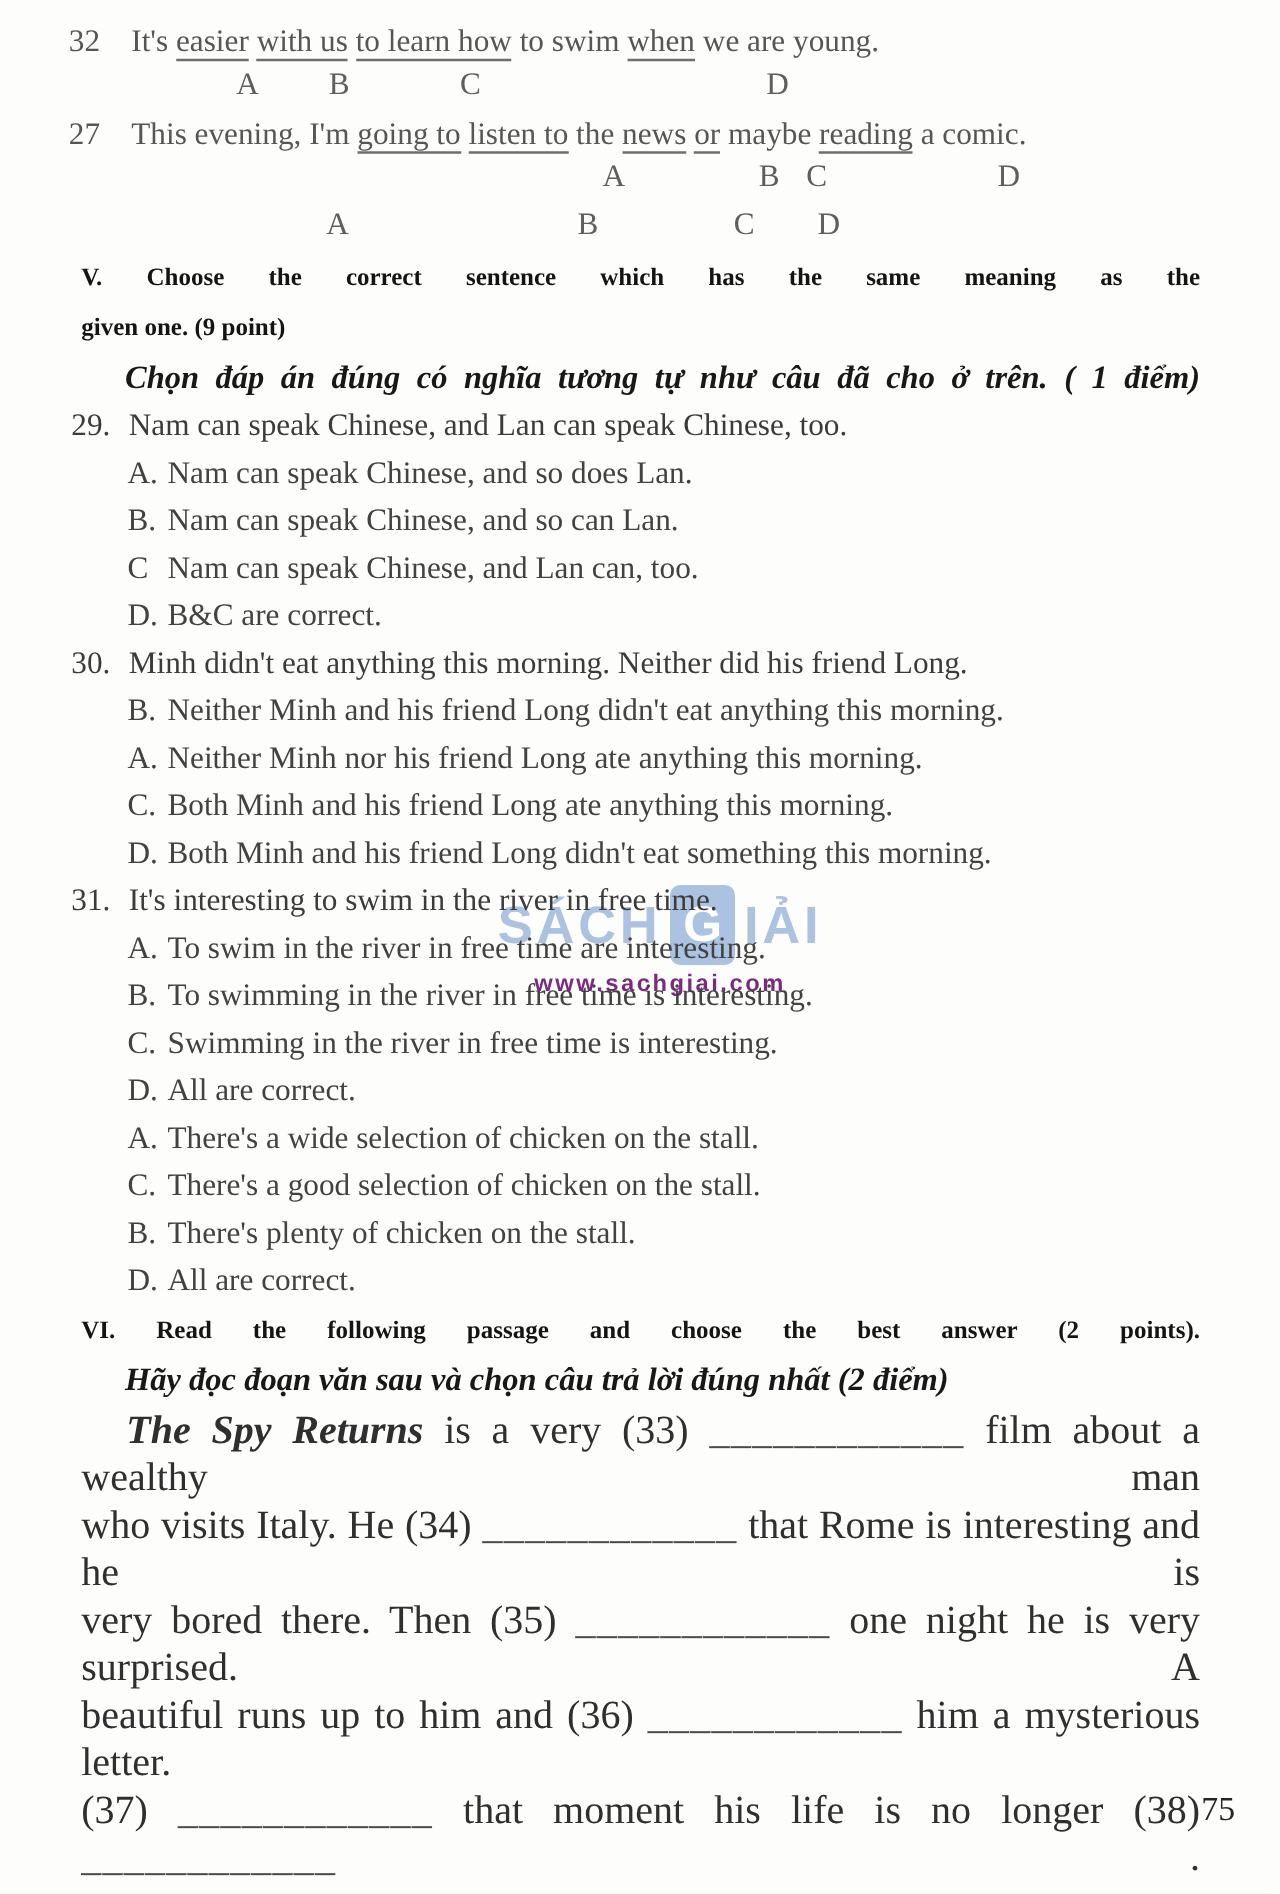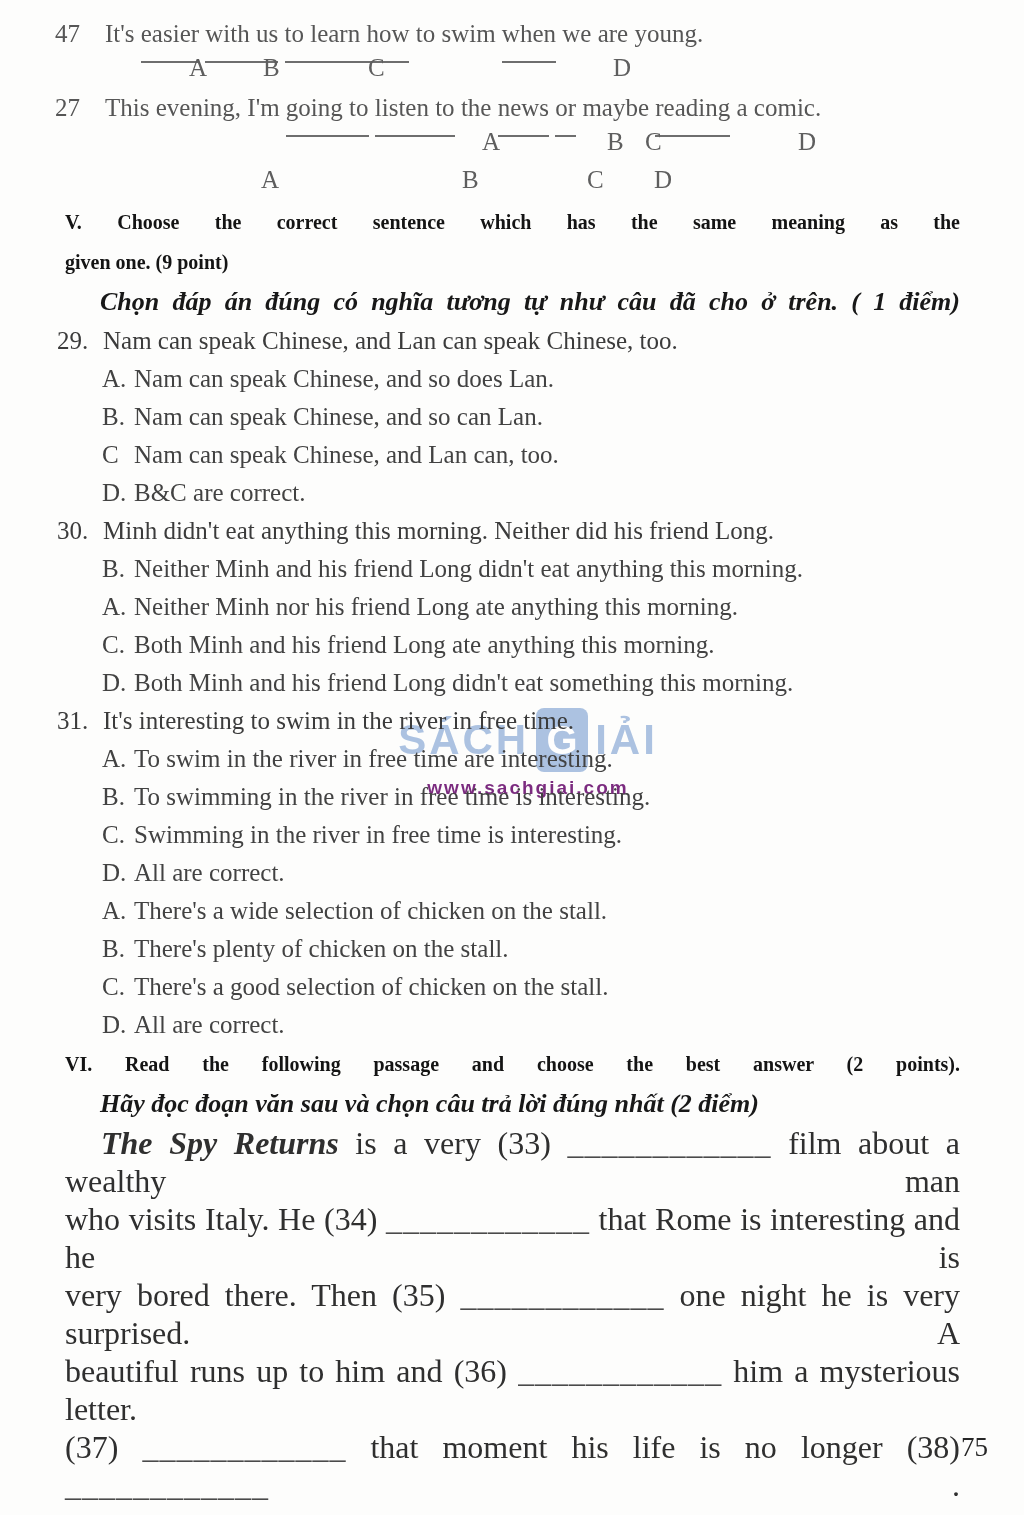"47" span.uq-num { text: 47 -> 32 }
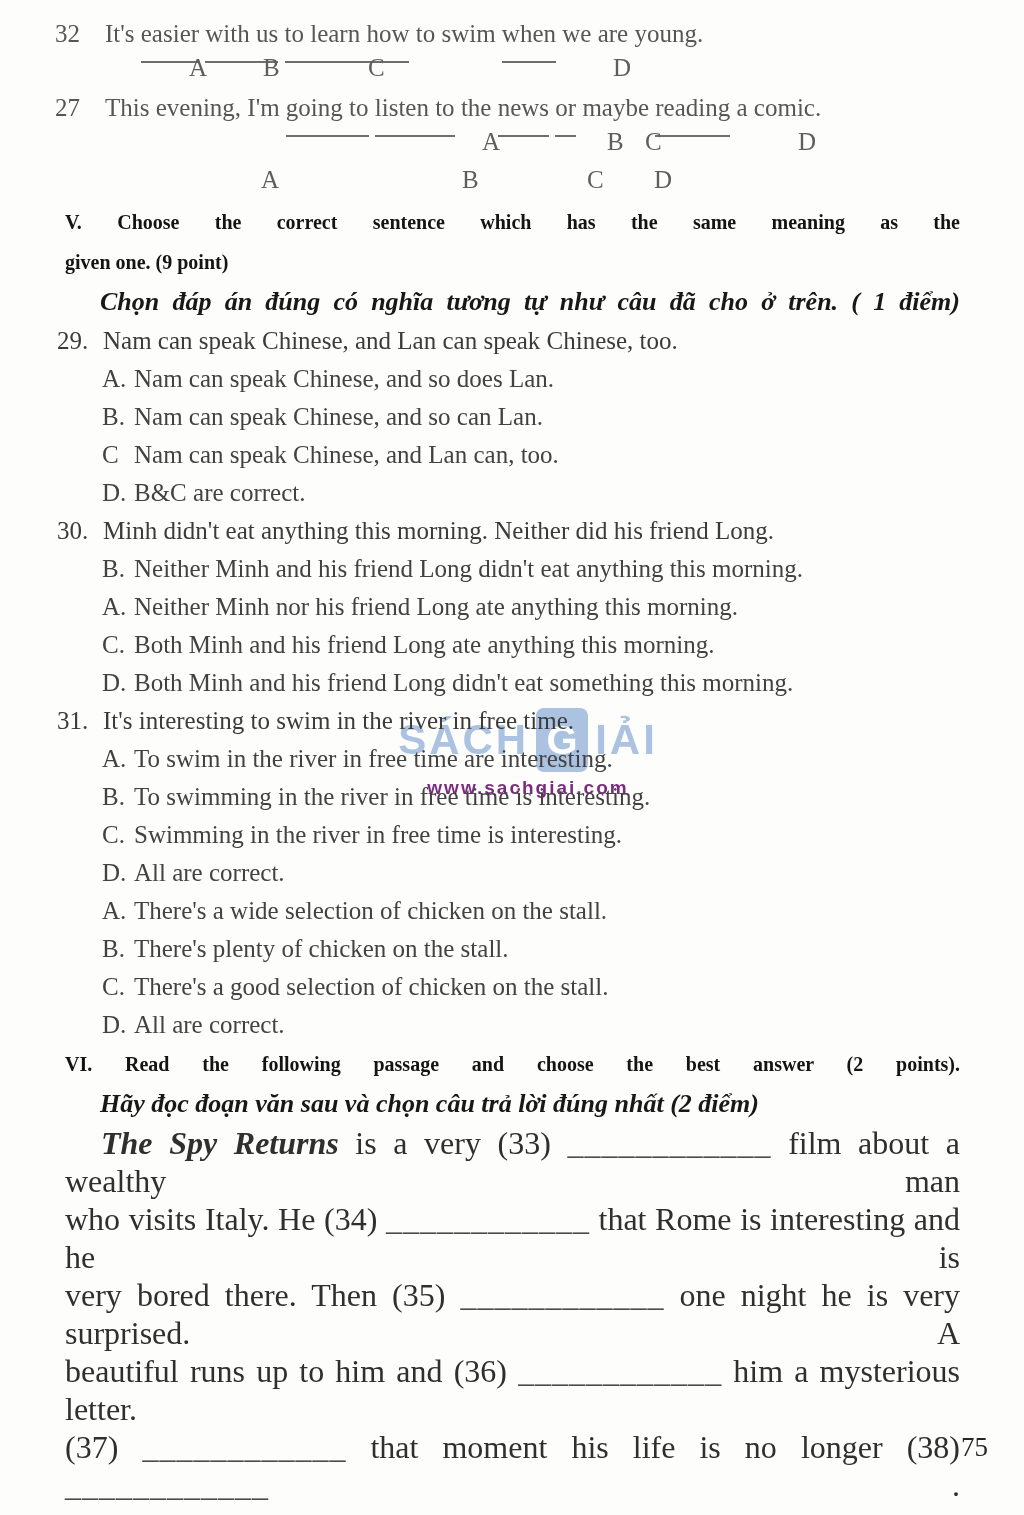"easier" .u { padding-bottom: 14px -> 0px }
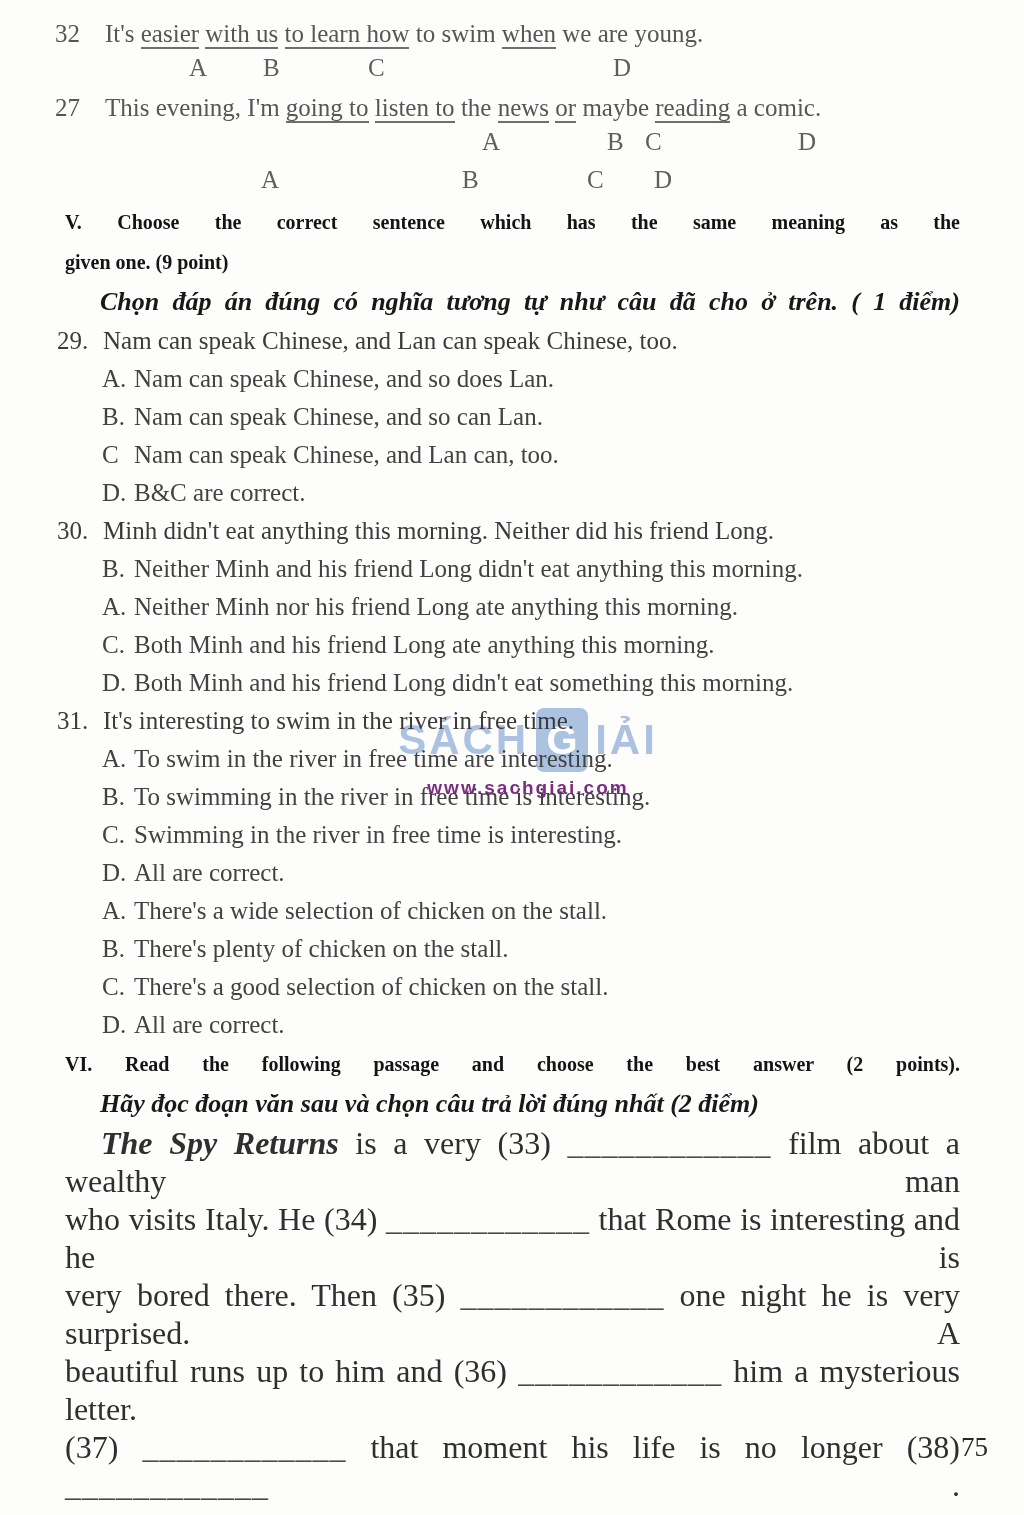"B. There's plenty of chicken" div.opt { order: before "C. There's a good selection" -> after "C. There's a good selection" }
